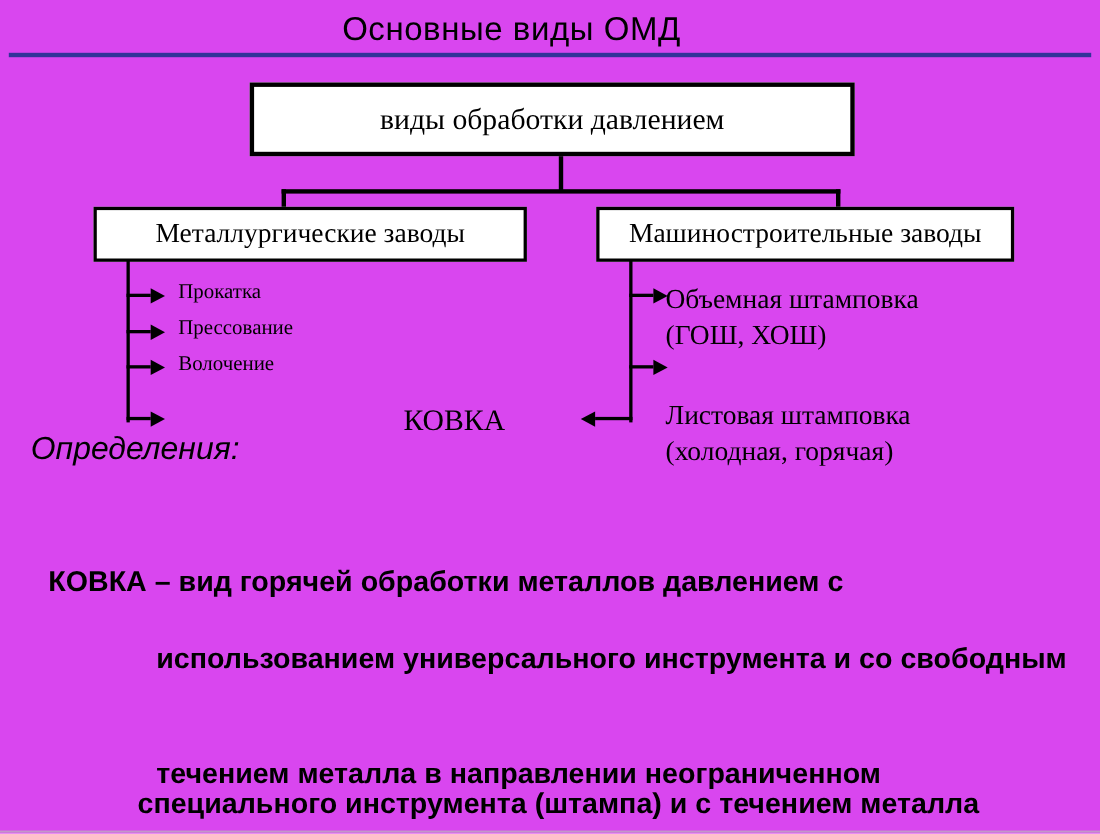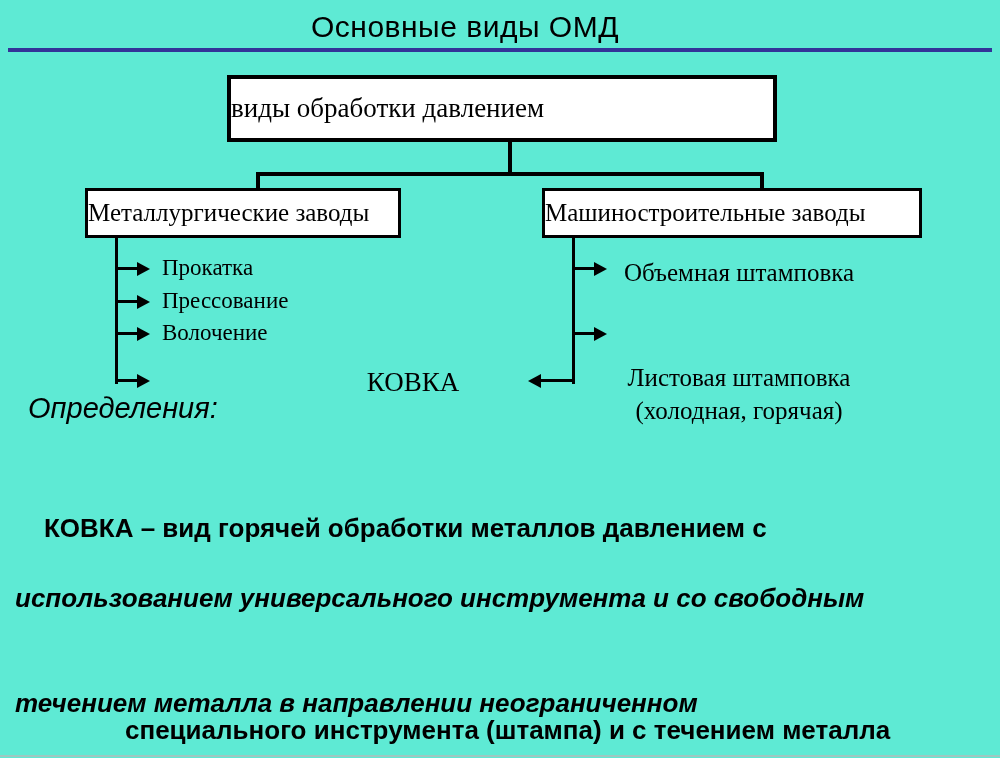"Основные виды ОМД" .slide { background: #5eead4 -> #d946ef }
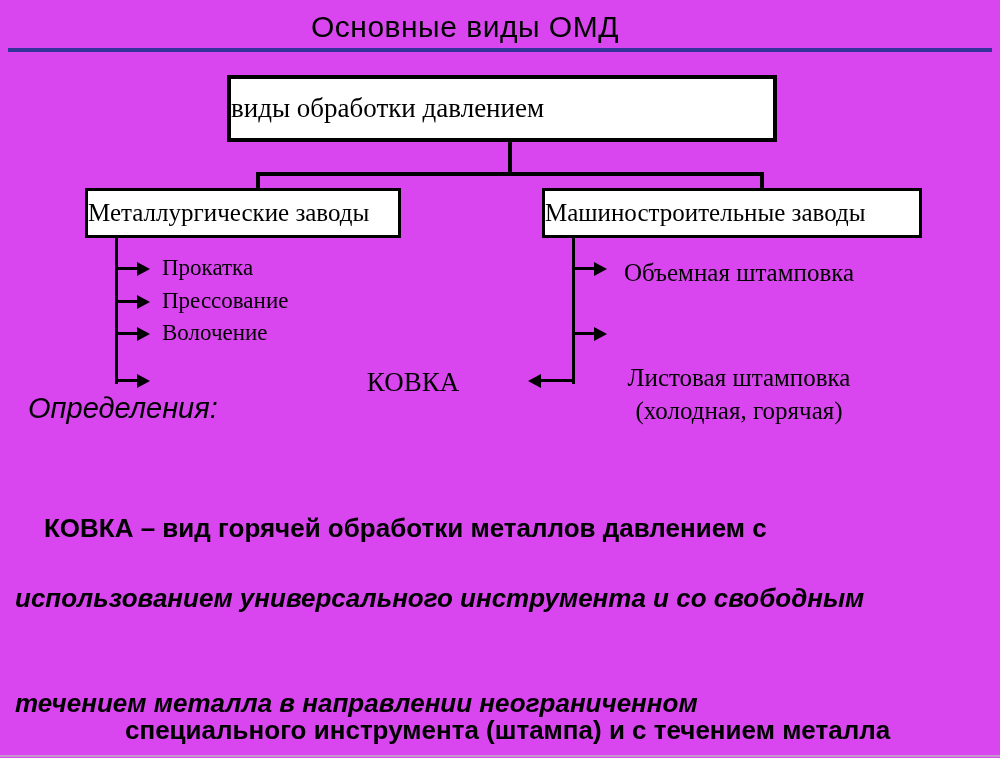"виды обработки давлением" .fbox { justify-content: none -> center }
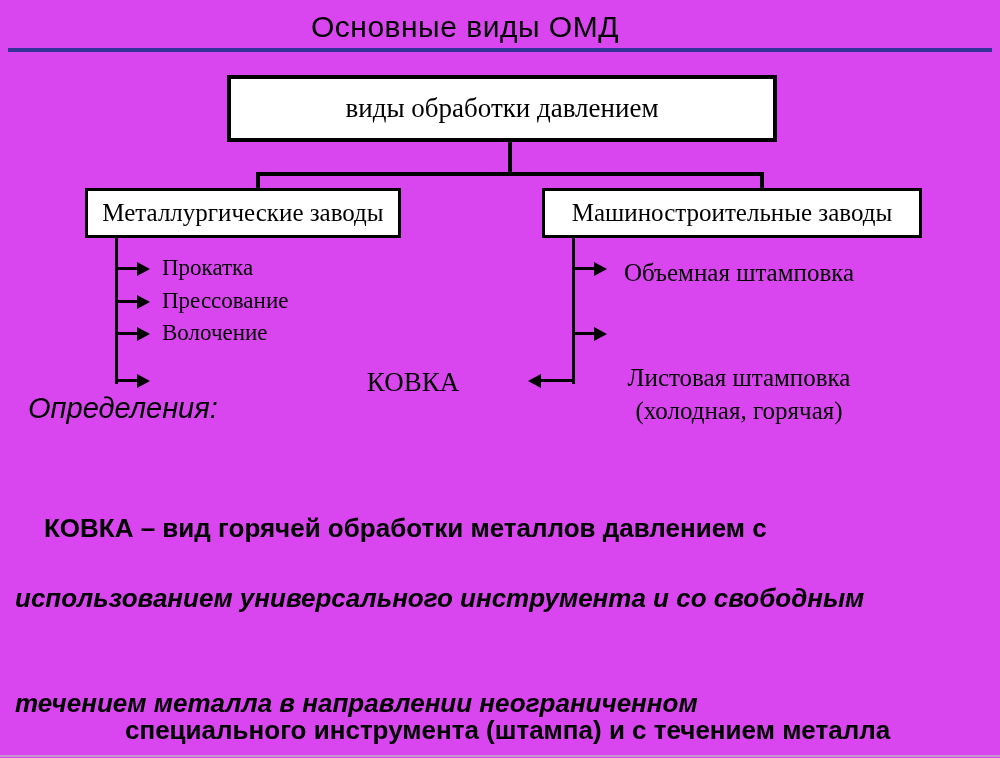"Металлургические заводы" .box-left { width: 316px -> 394px }
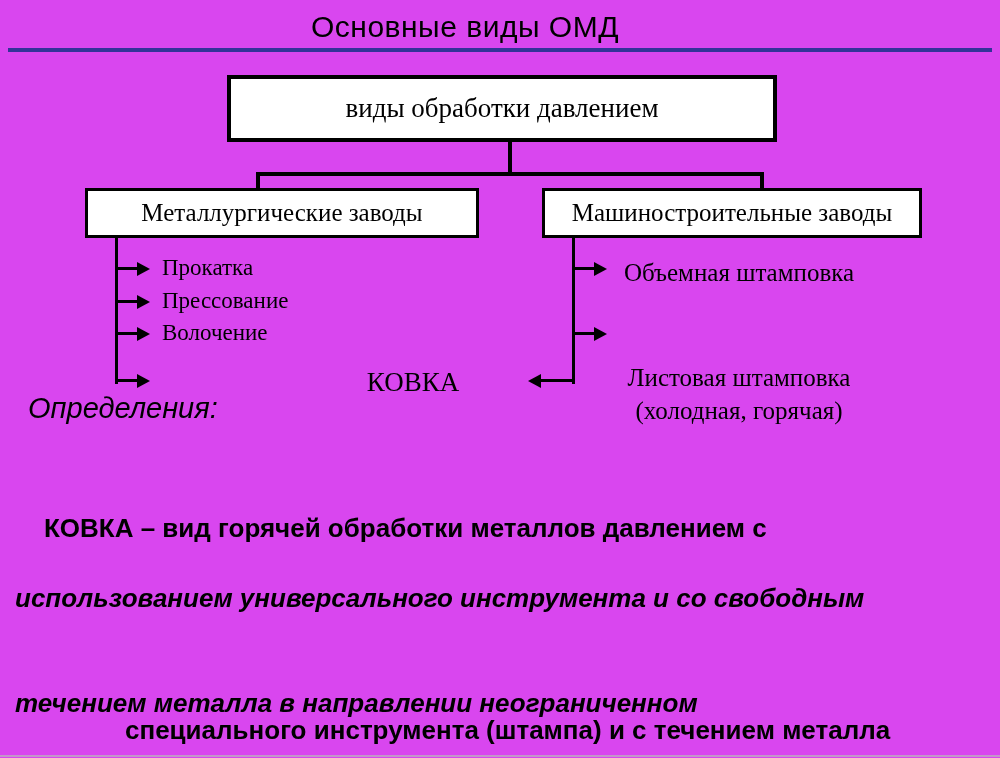"Прокатка" .list-item { font-size: 23px -> 19px }
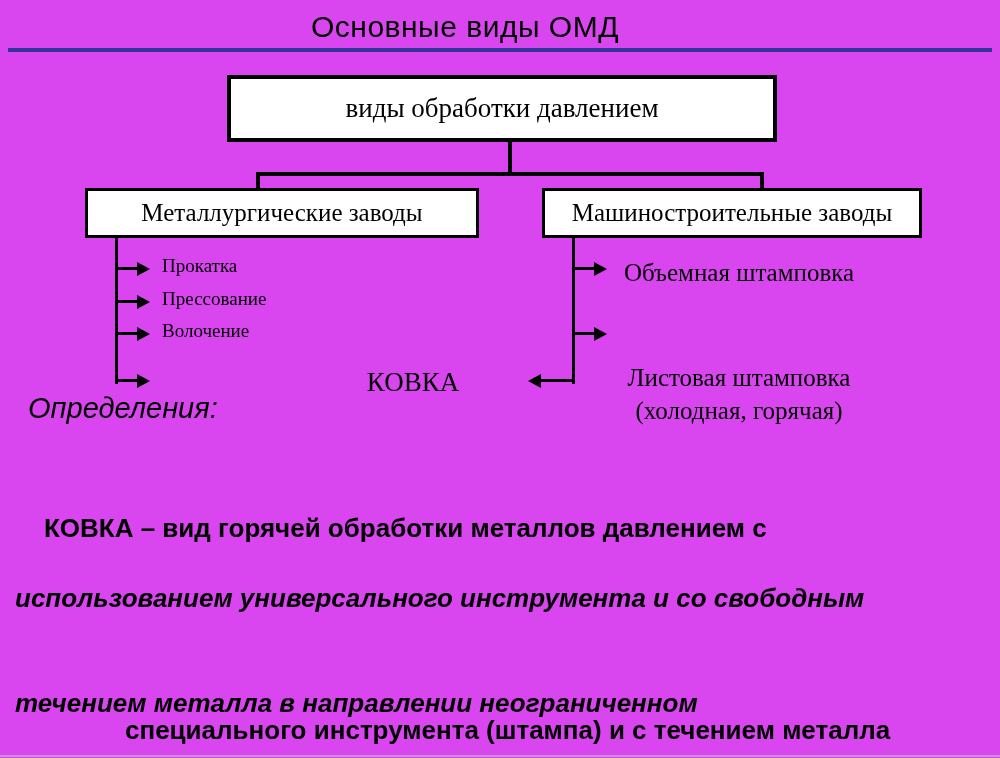"Объемная штамповка" .rblock { text-align: center -> none }
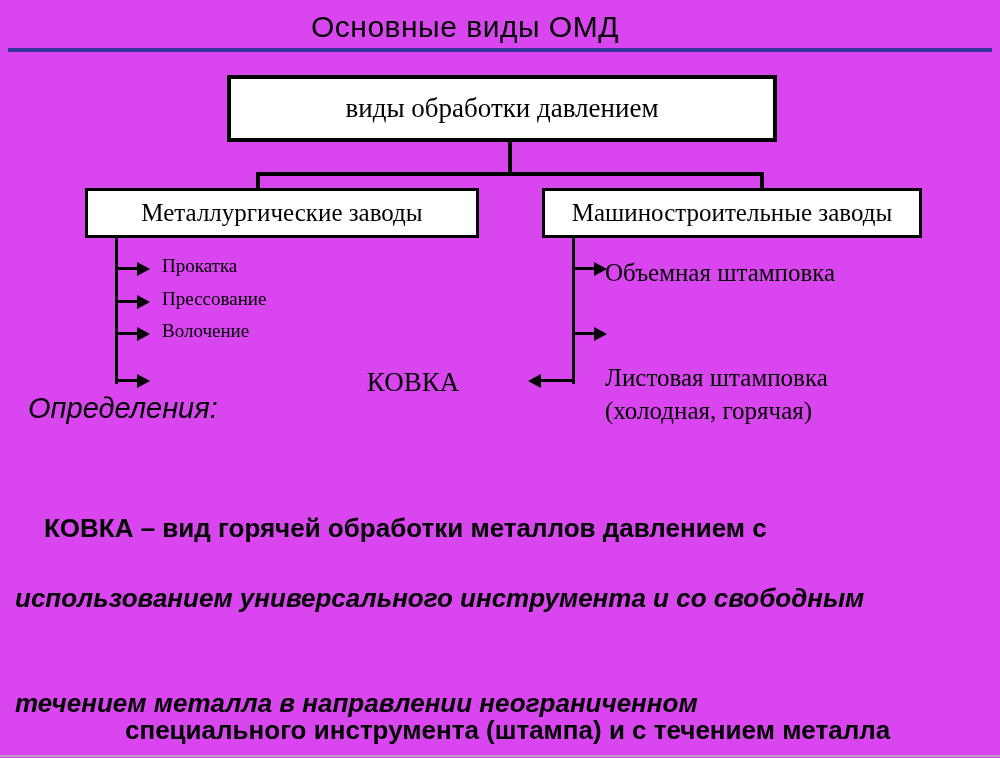"(ГОШ, ХОШ)" div { html: none -> <div>(ГОШ, ХОШ)</div> }
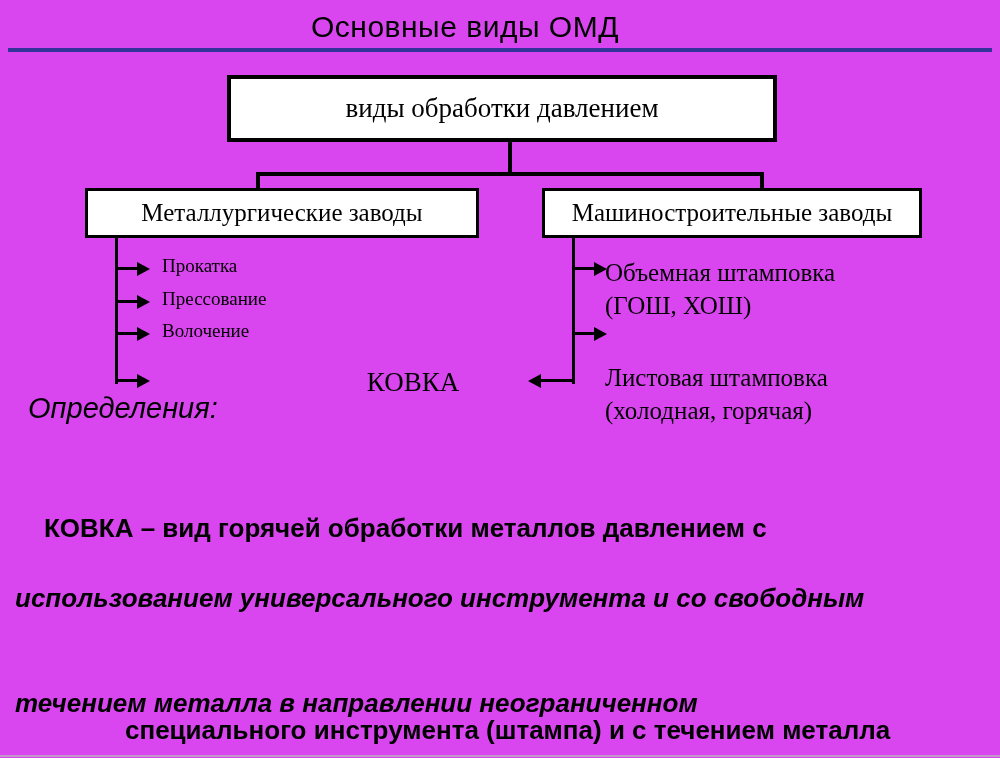"использованием универсального" .def1 .cont { font-style: italic -> none; margin-left: none -> 127px }
